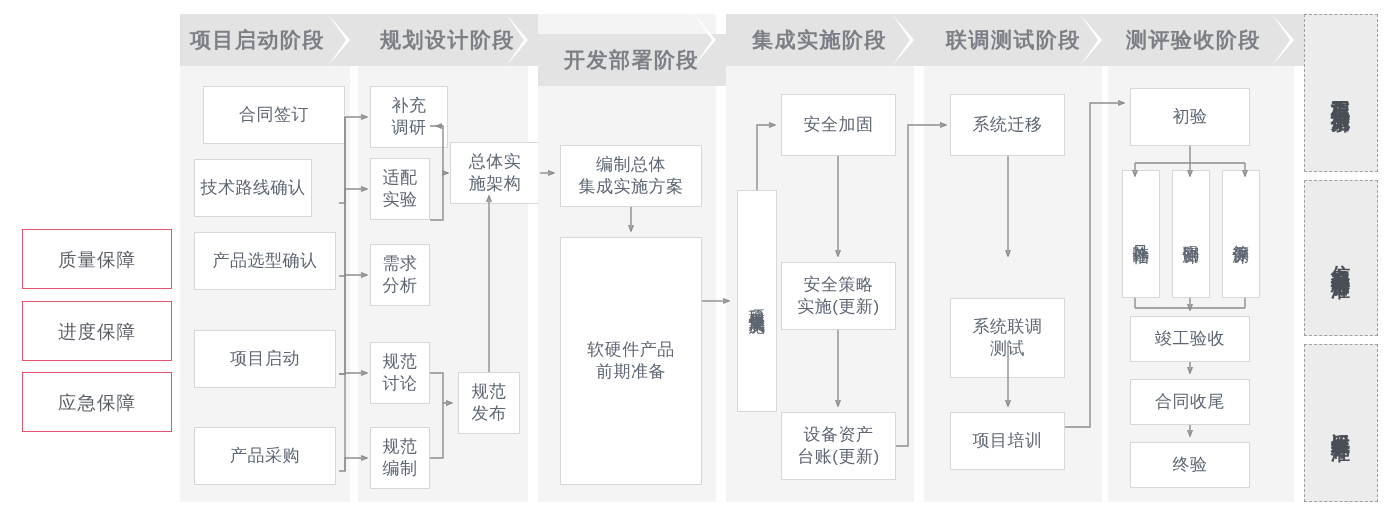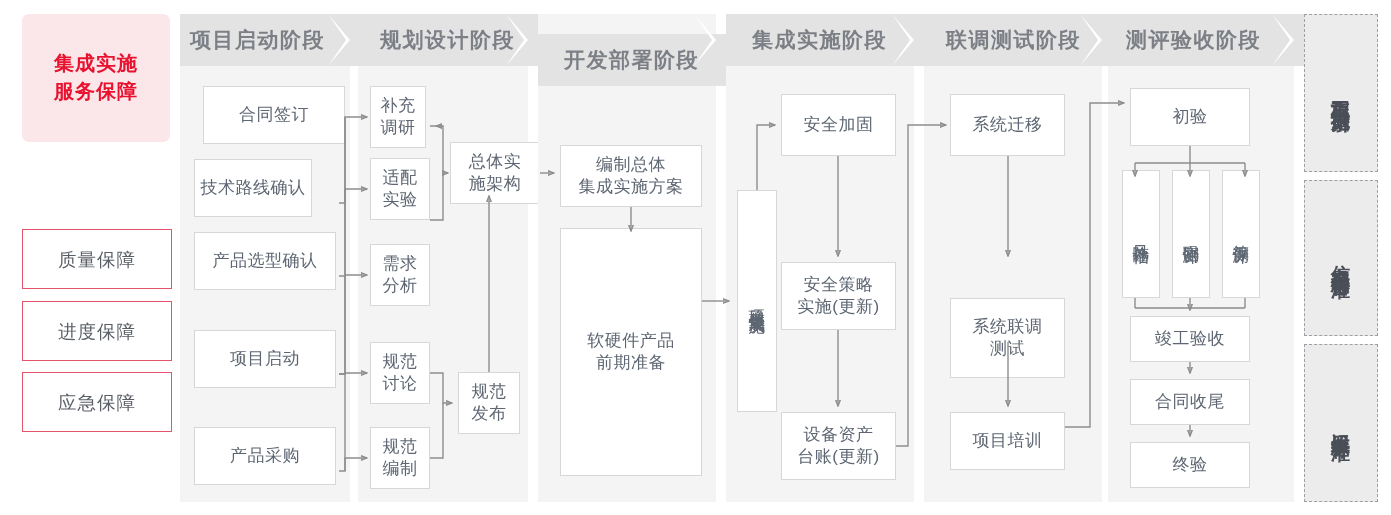"集成实施" div.left-head { html: <div> <div> <div>集成实施</div> <div>服务保障</div> </div> </div> -> none }
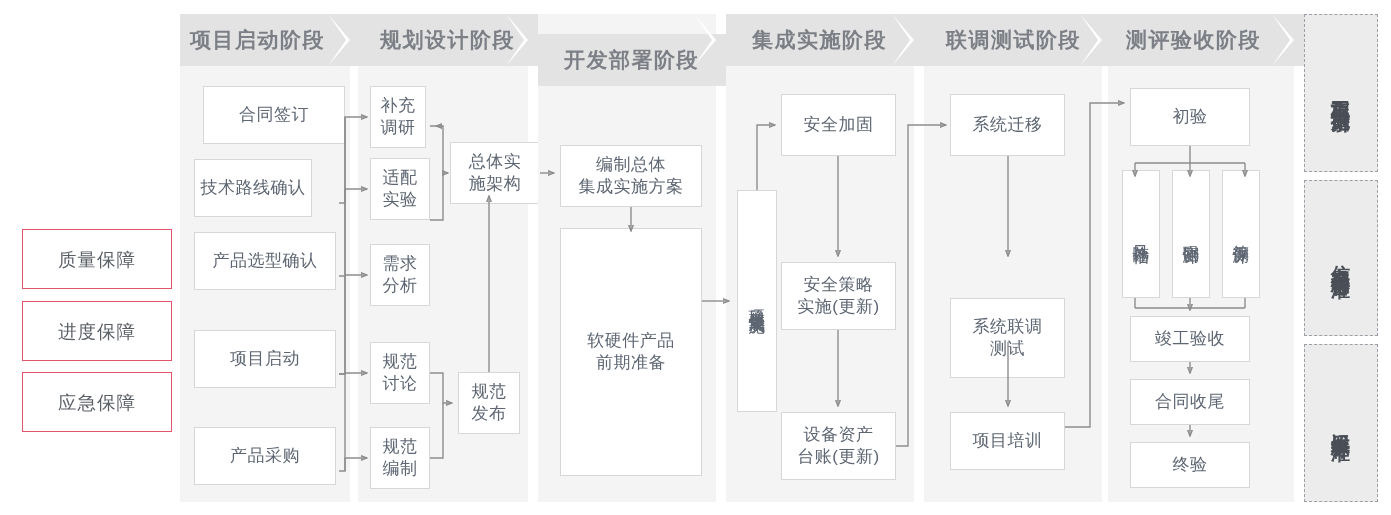"补充" div.nbox { width: 56px -> 78px }
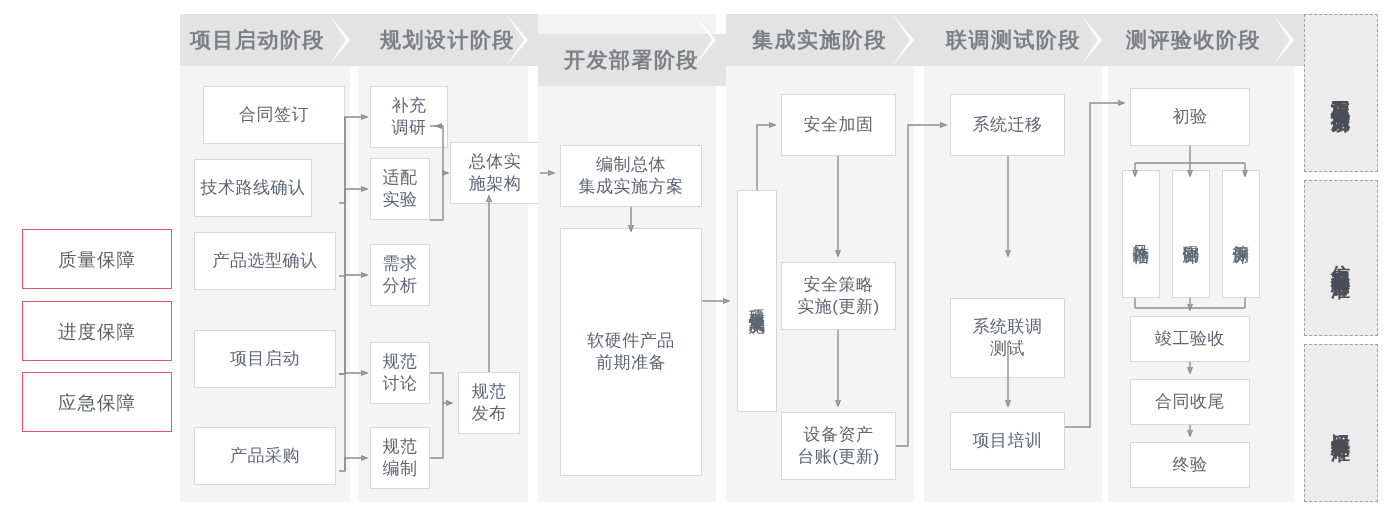"软硬件产品" div.nbox { top: 214px -> 223px }
